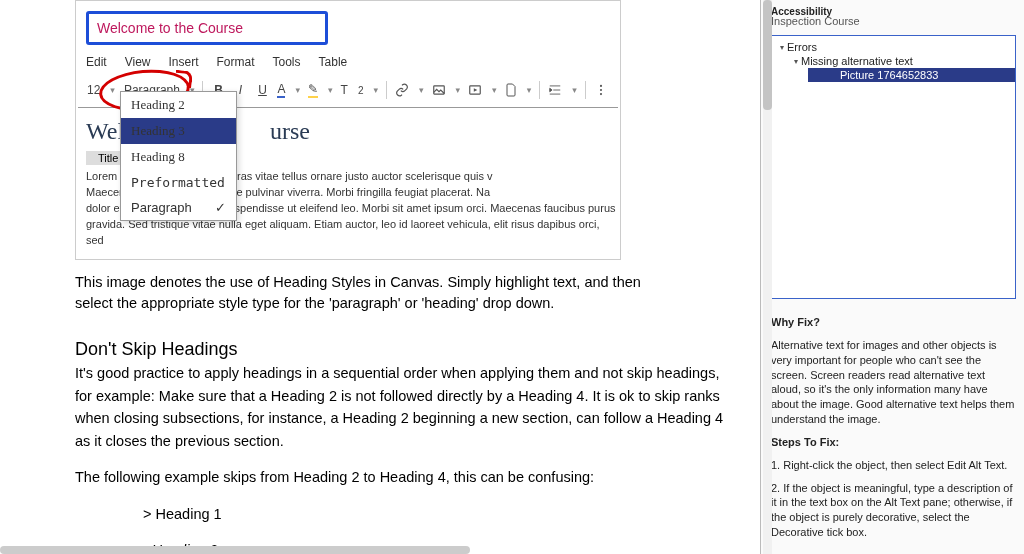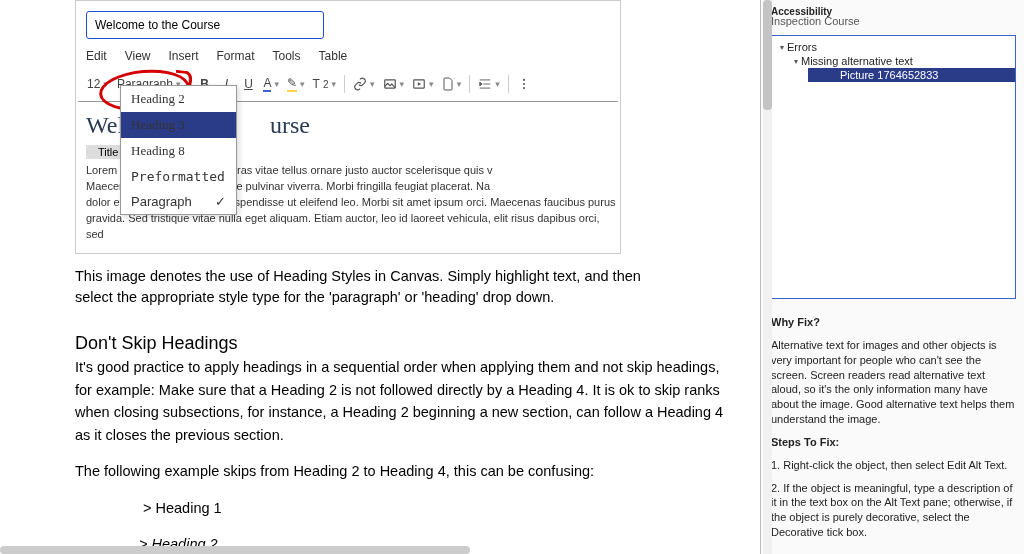"Welcome to the Course" .title-input { border: 1px solid #1d4ed8 -> 3px solid #1d4ed8; color: #000000 -> #be185d; font-size: 12px -> 14px }
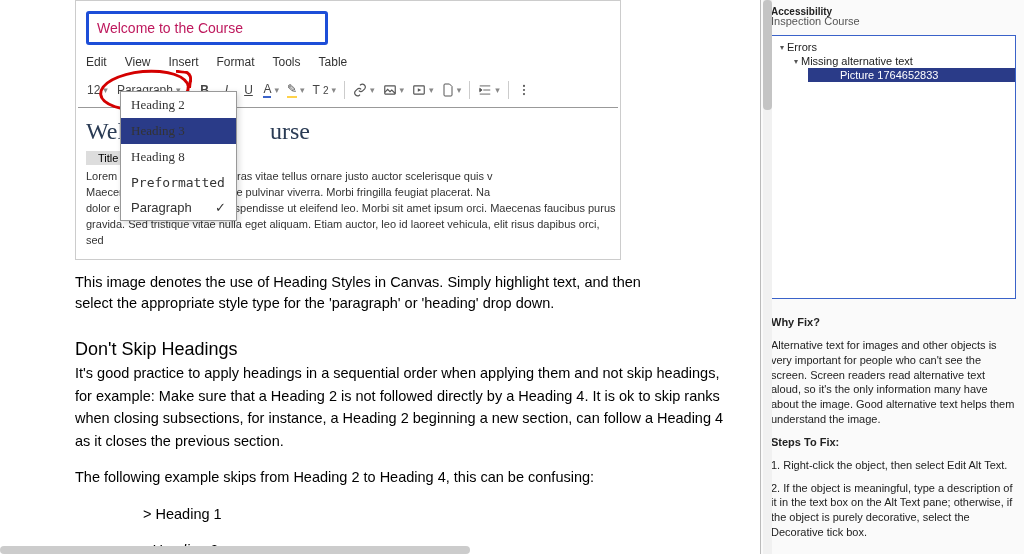"12" .tb-btn { gap: 3px -> 10px }
